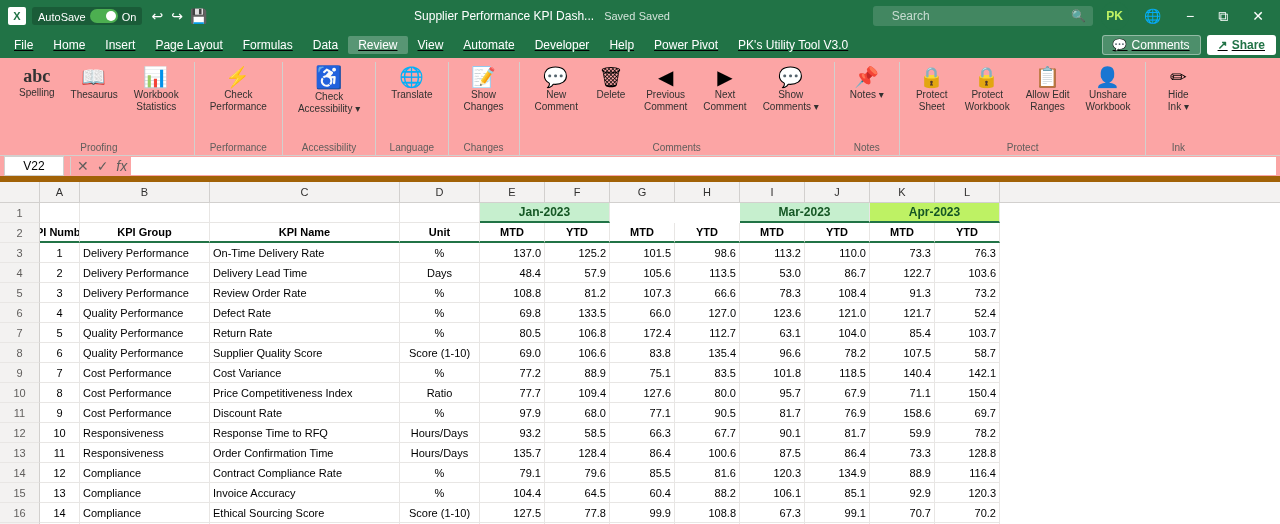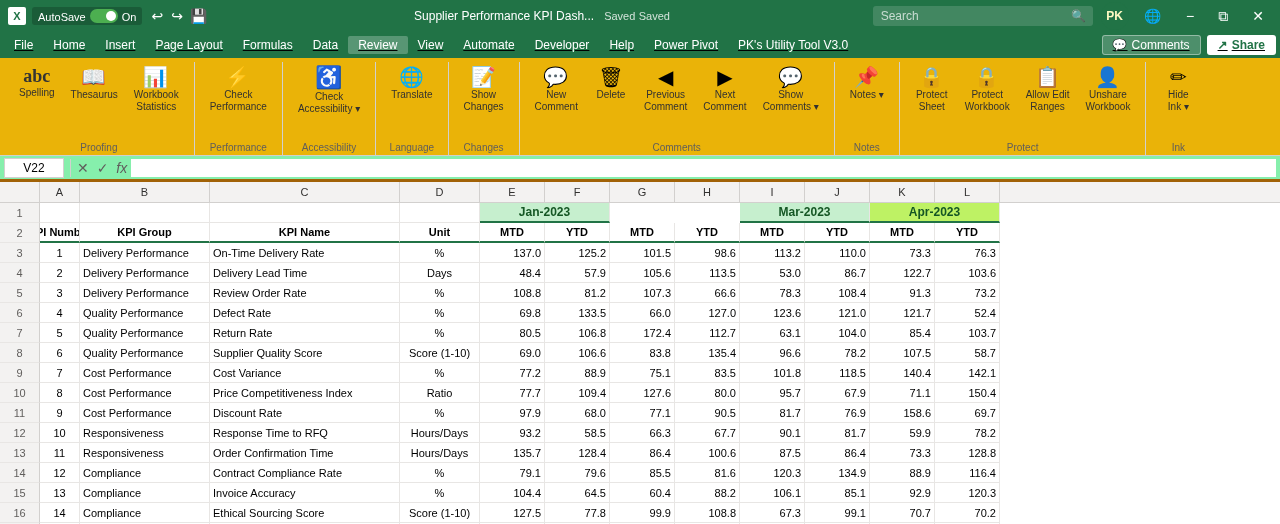"Search" #search-box { padding: 3px 24px 3px 8px -> 3px 24px 3px 19px }
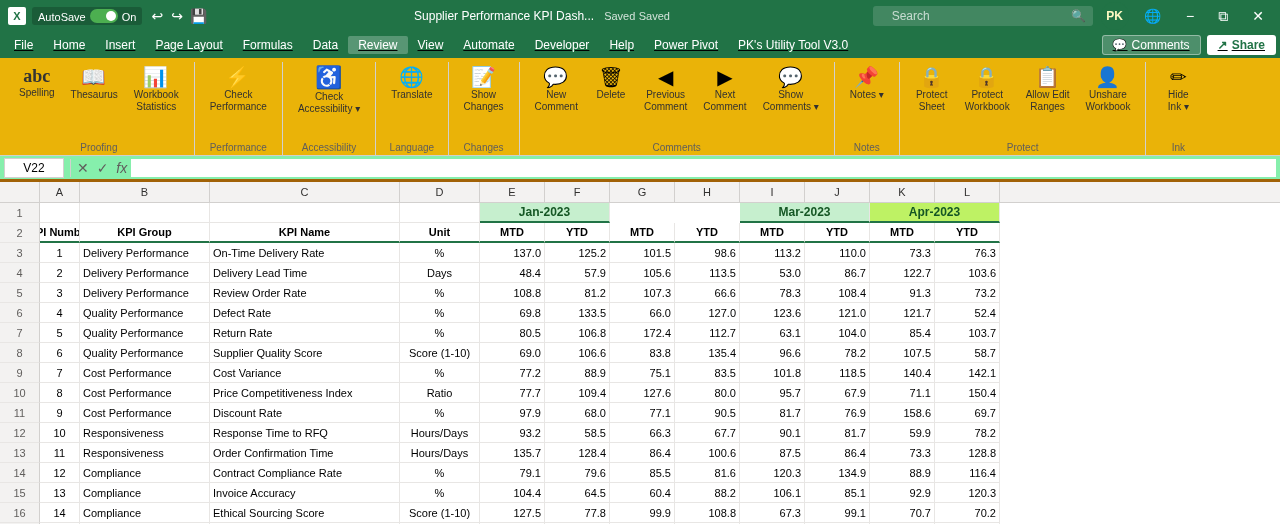"PK" .profile-circle { color: #fef9c3 -> #bef264 }
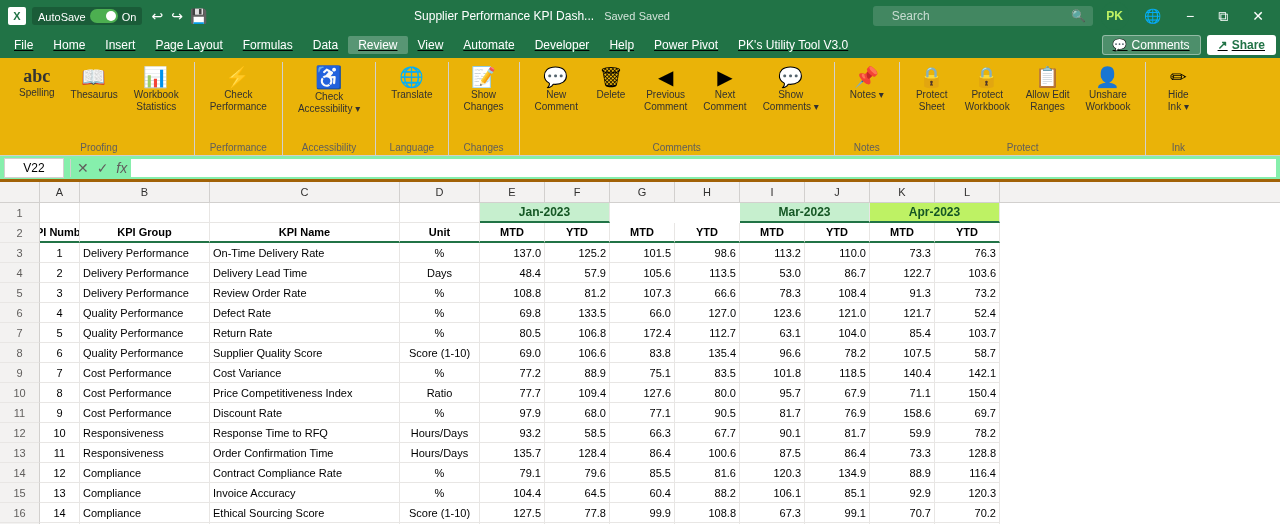"abc" #ribbon { background: #eab308 -> #fca5a5 }
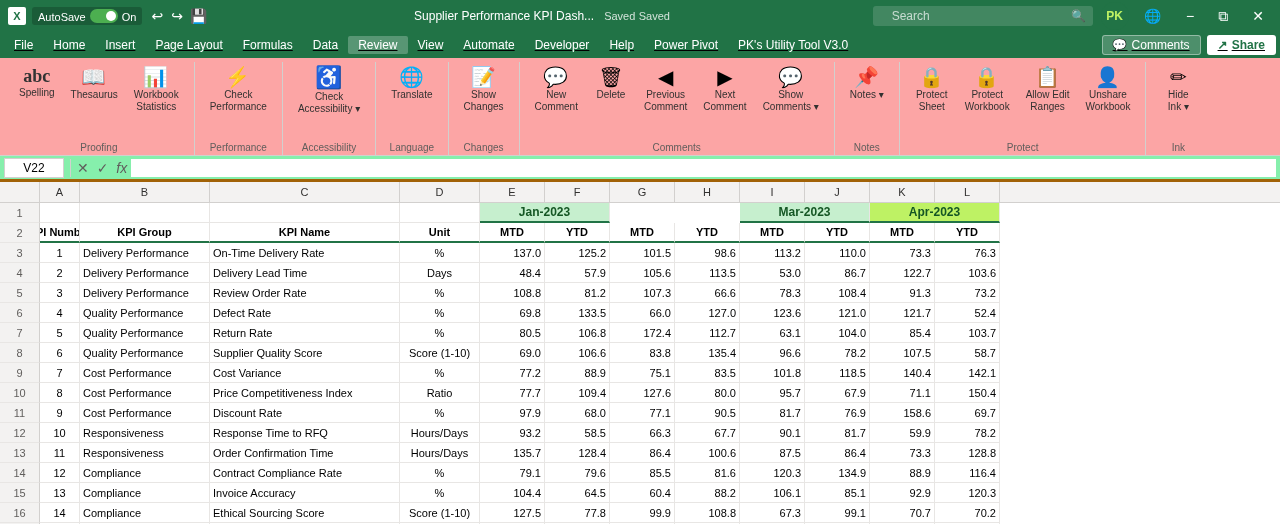"V22" #formula-bar { background: #86efac -> #fca5a5; border-bottom: 3px solid #a16207 -> 6px solid #a16207 }
